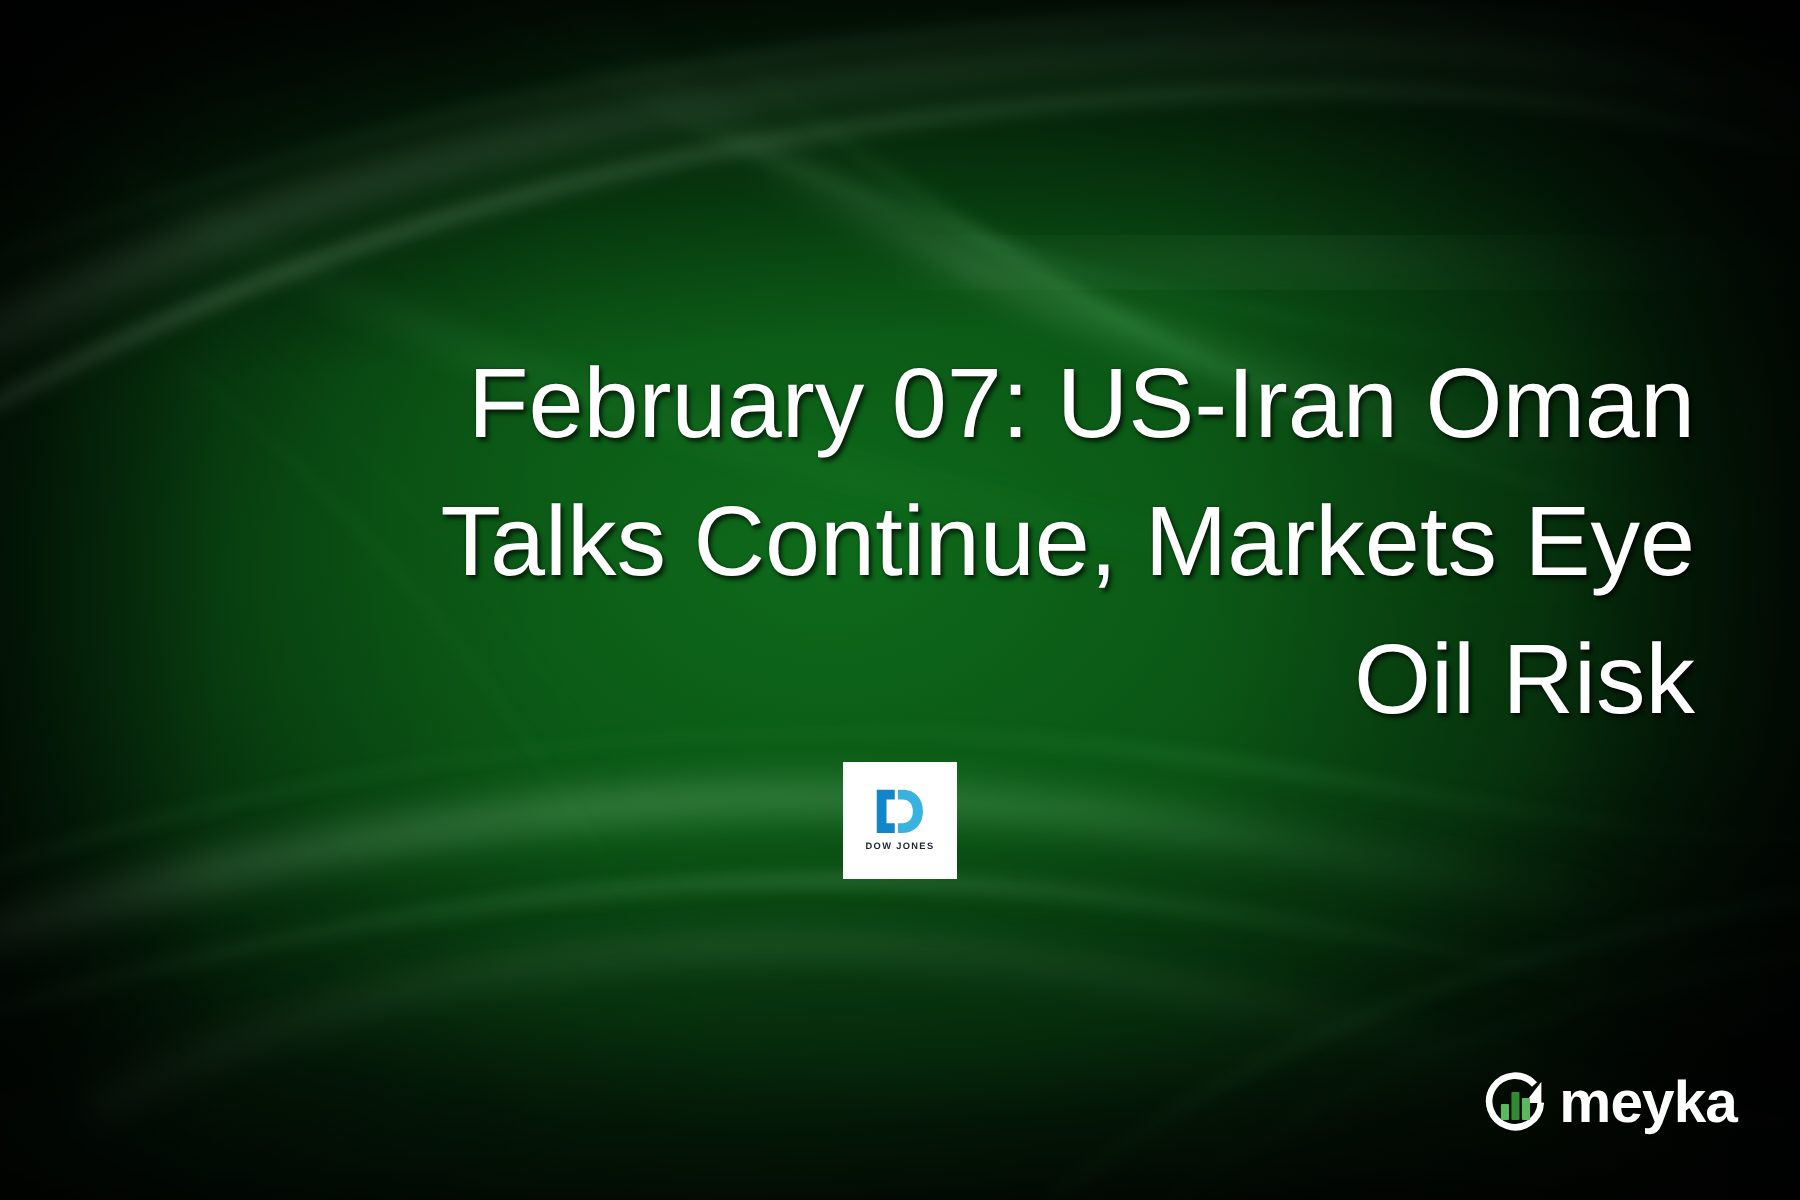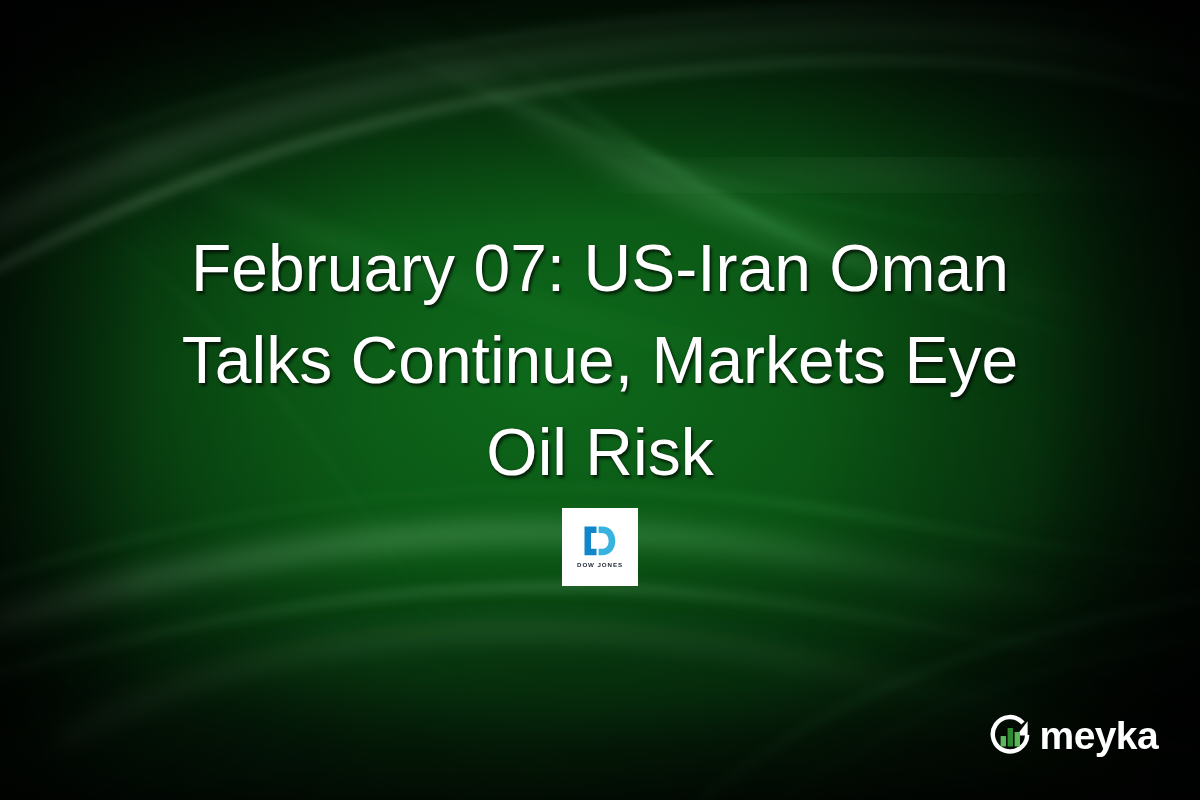"February 07: US-Iran Oman" .headline { text-align: center -> right }
